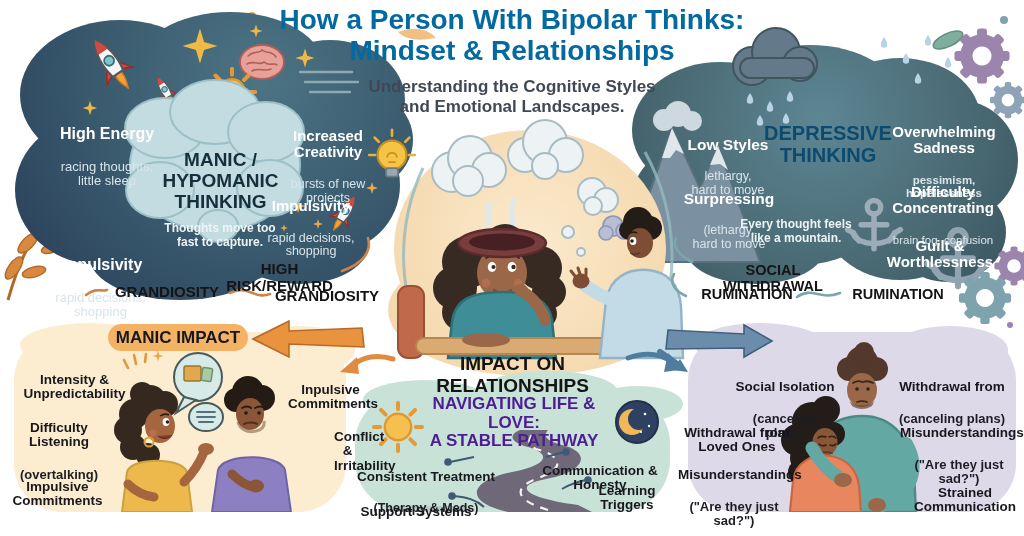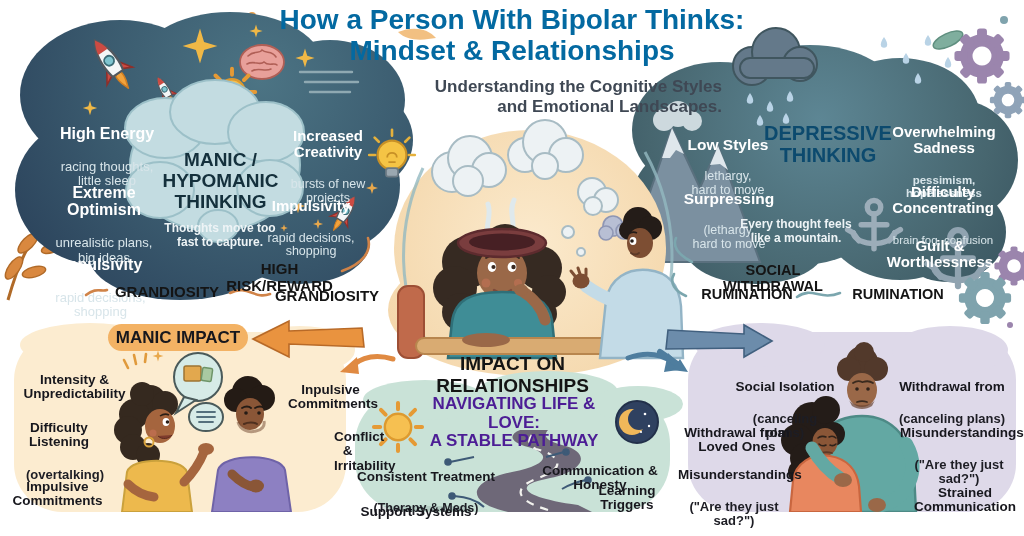"Understanding the Cognitive Styles" div.header-sub { text-align: right -> none }
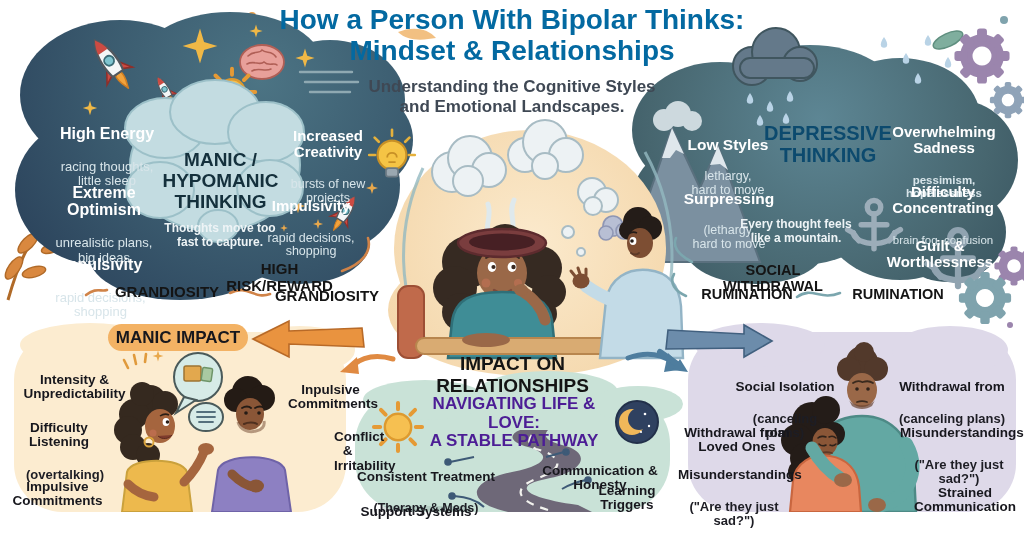"Extreme" div.txt { html: <div> <span>Extreme Optimism</span> <span>unrealistic plans, big ideas</span> </div> -> none }
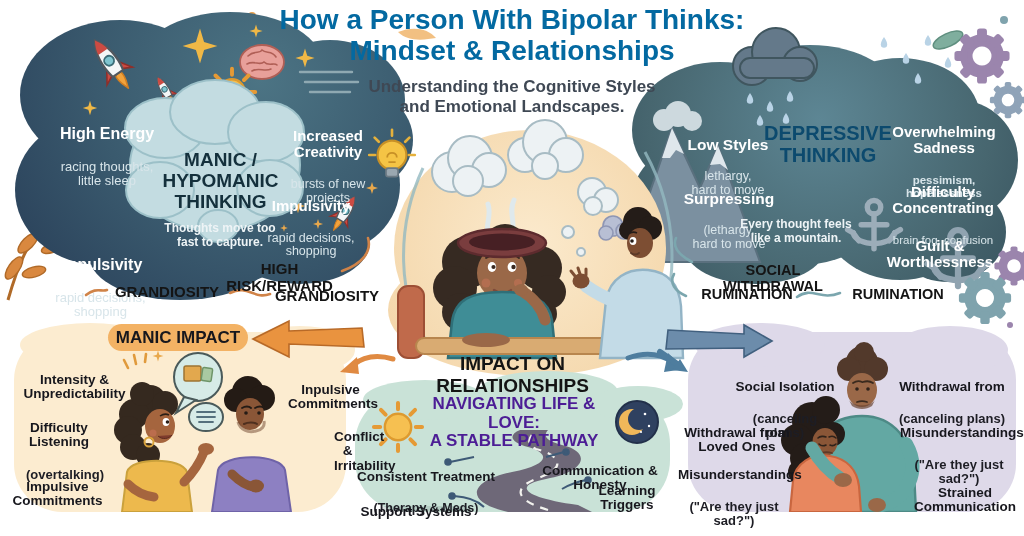"(overtalking)" span.s { text-align: right -> none }
